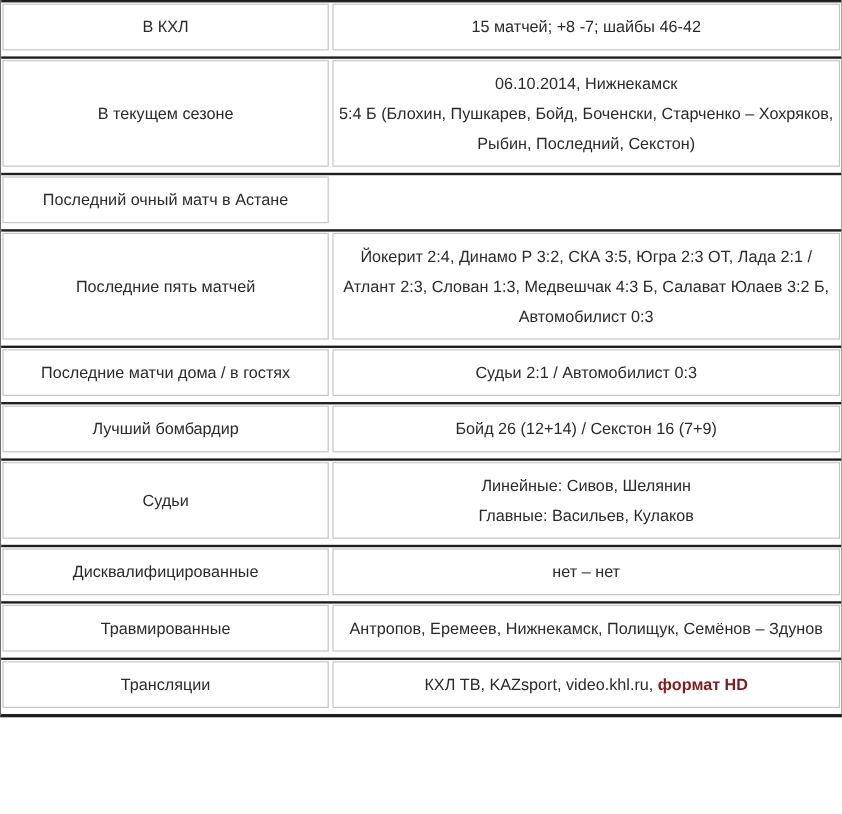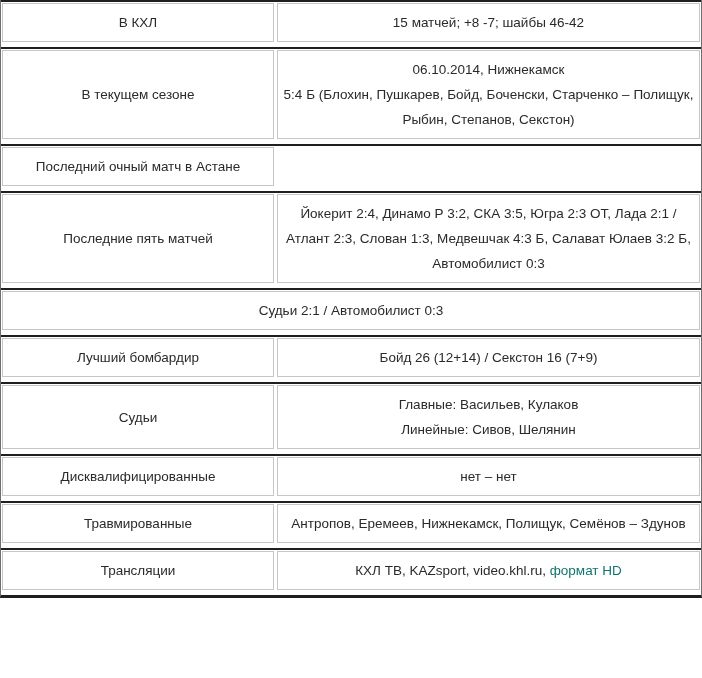"5:4 Б (Блохин, Пушкарев, Бойд," div.line { text: Полищук, Рыбин, Степанов -> Хохряков, Рыбин, Последний }
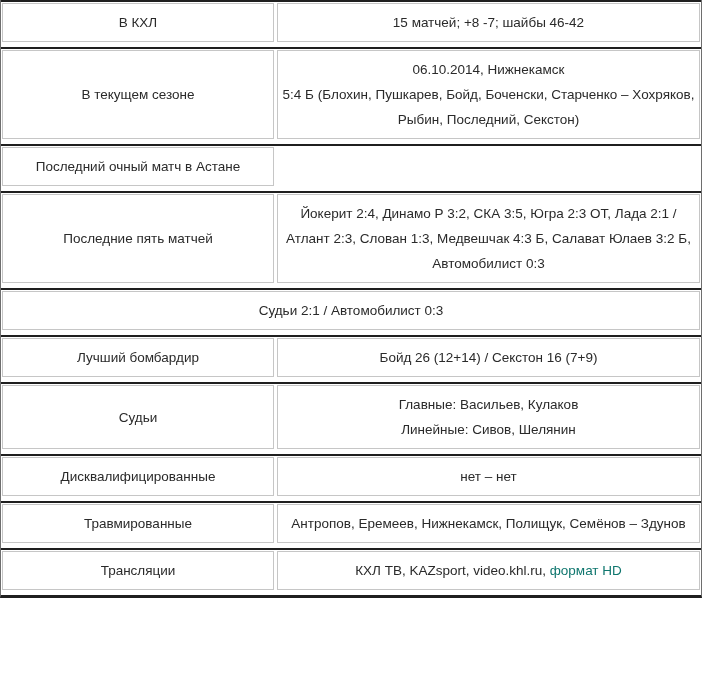"Последние матчи дома / в" div.cell { html: none -> <div>Последние матчи дома / в гостях</div> }
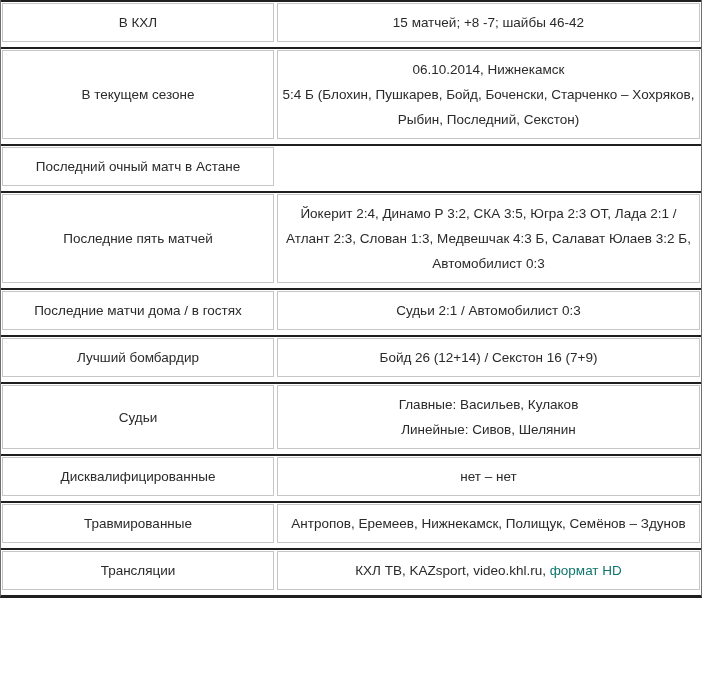"Главные: Васильев, Кулаков" div.line { order: before "Линейные: Сивов, Шелянин" -> after "Линейные: Сивов, Шелянин" }
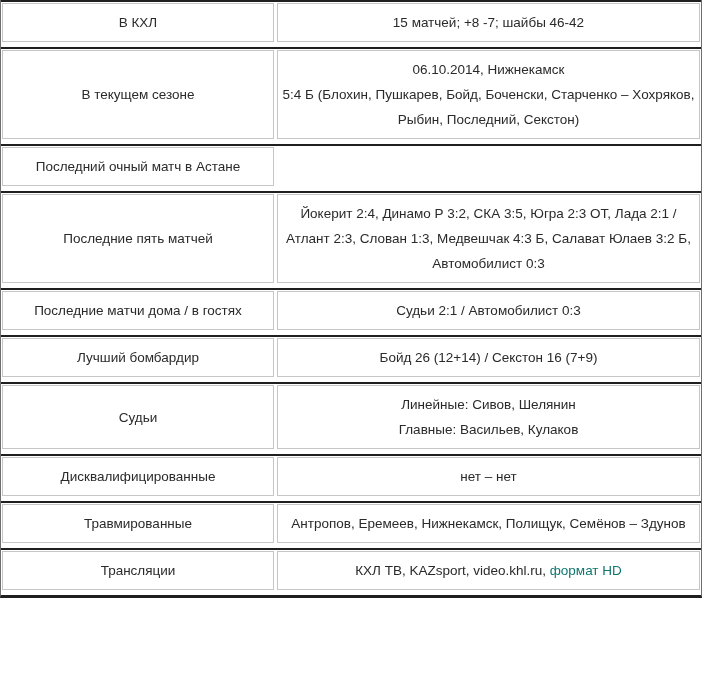"формат HD" .line b { color: #0f766e -> #7f1d1d; font-weight: normal -> bold }
